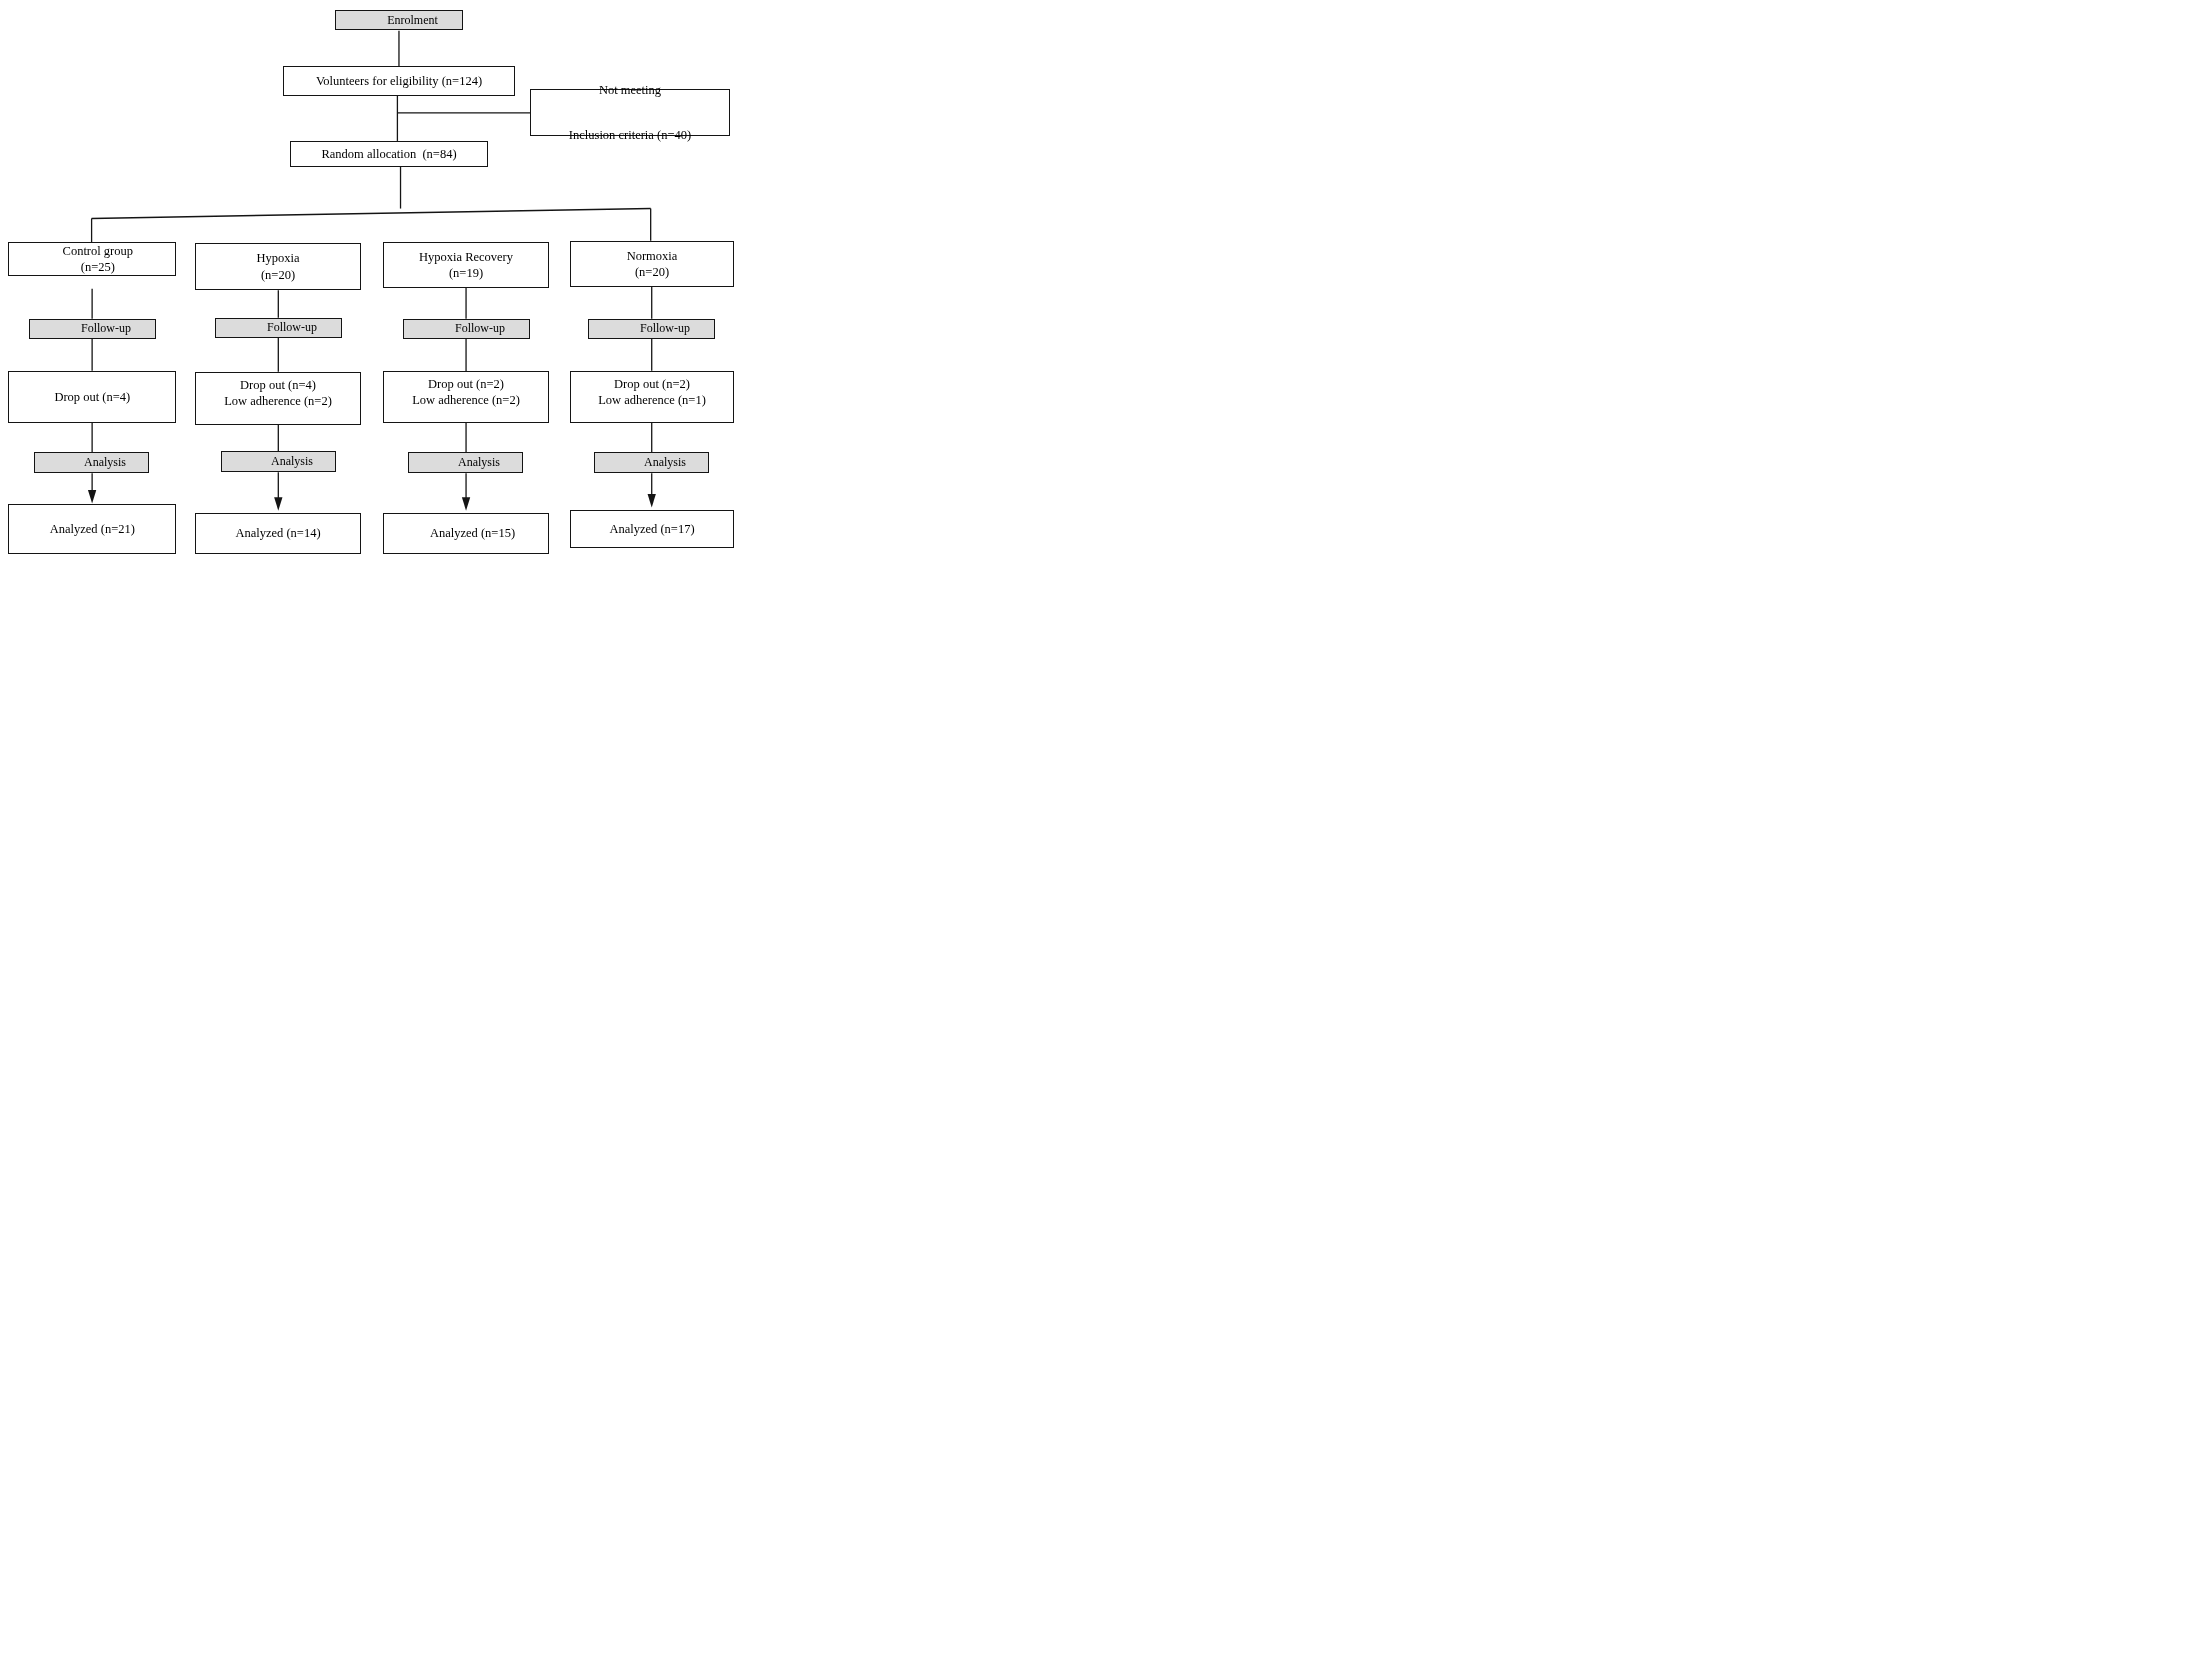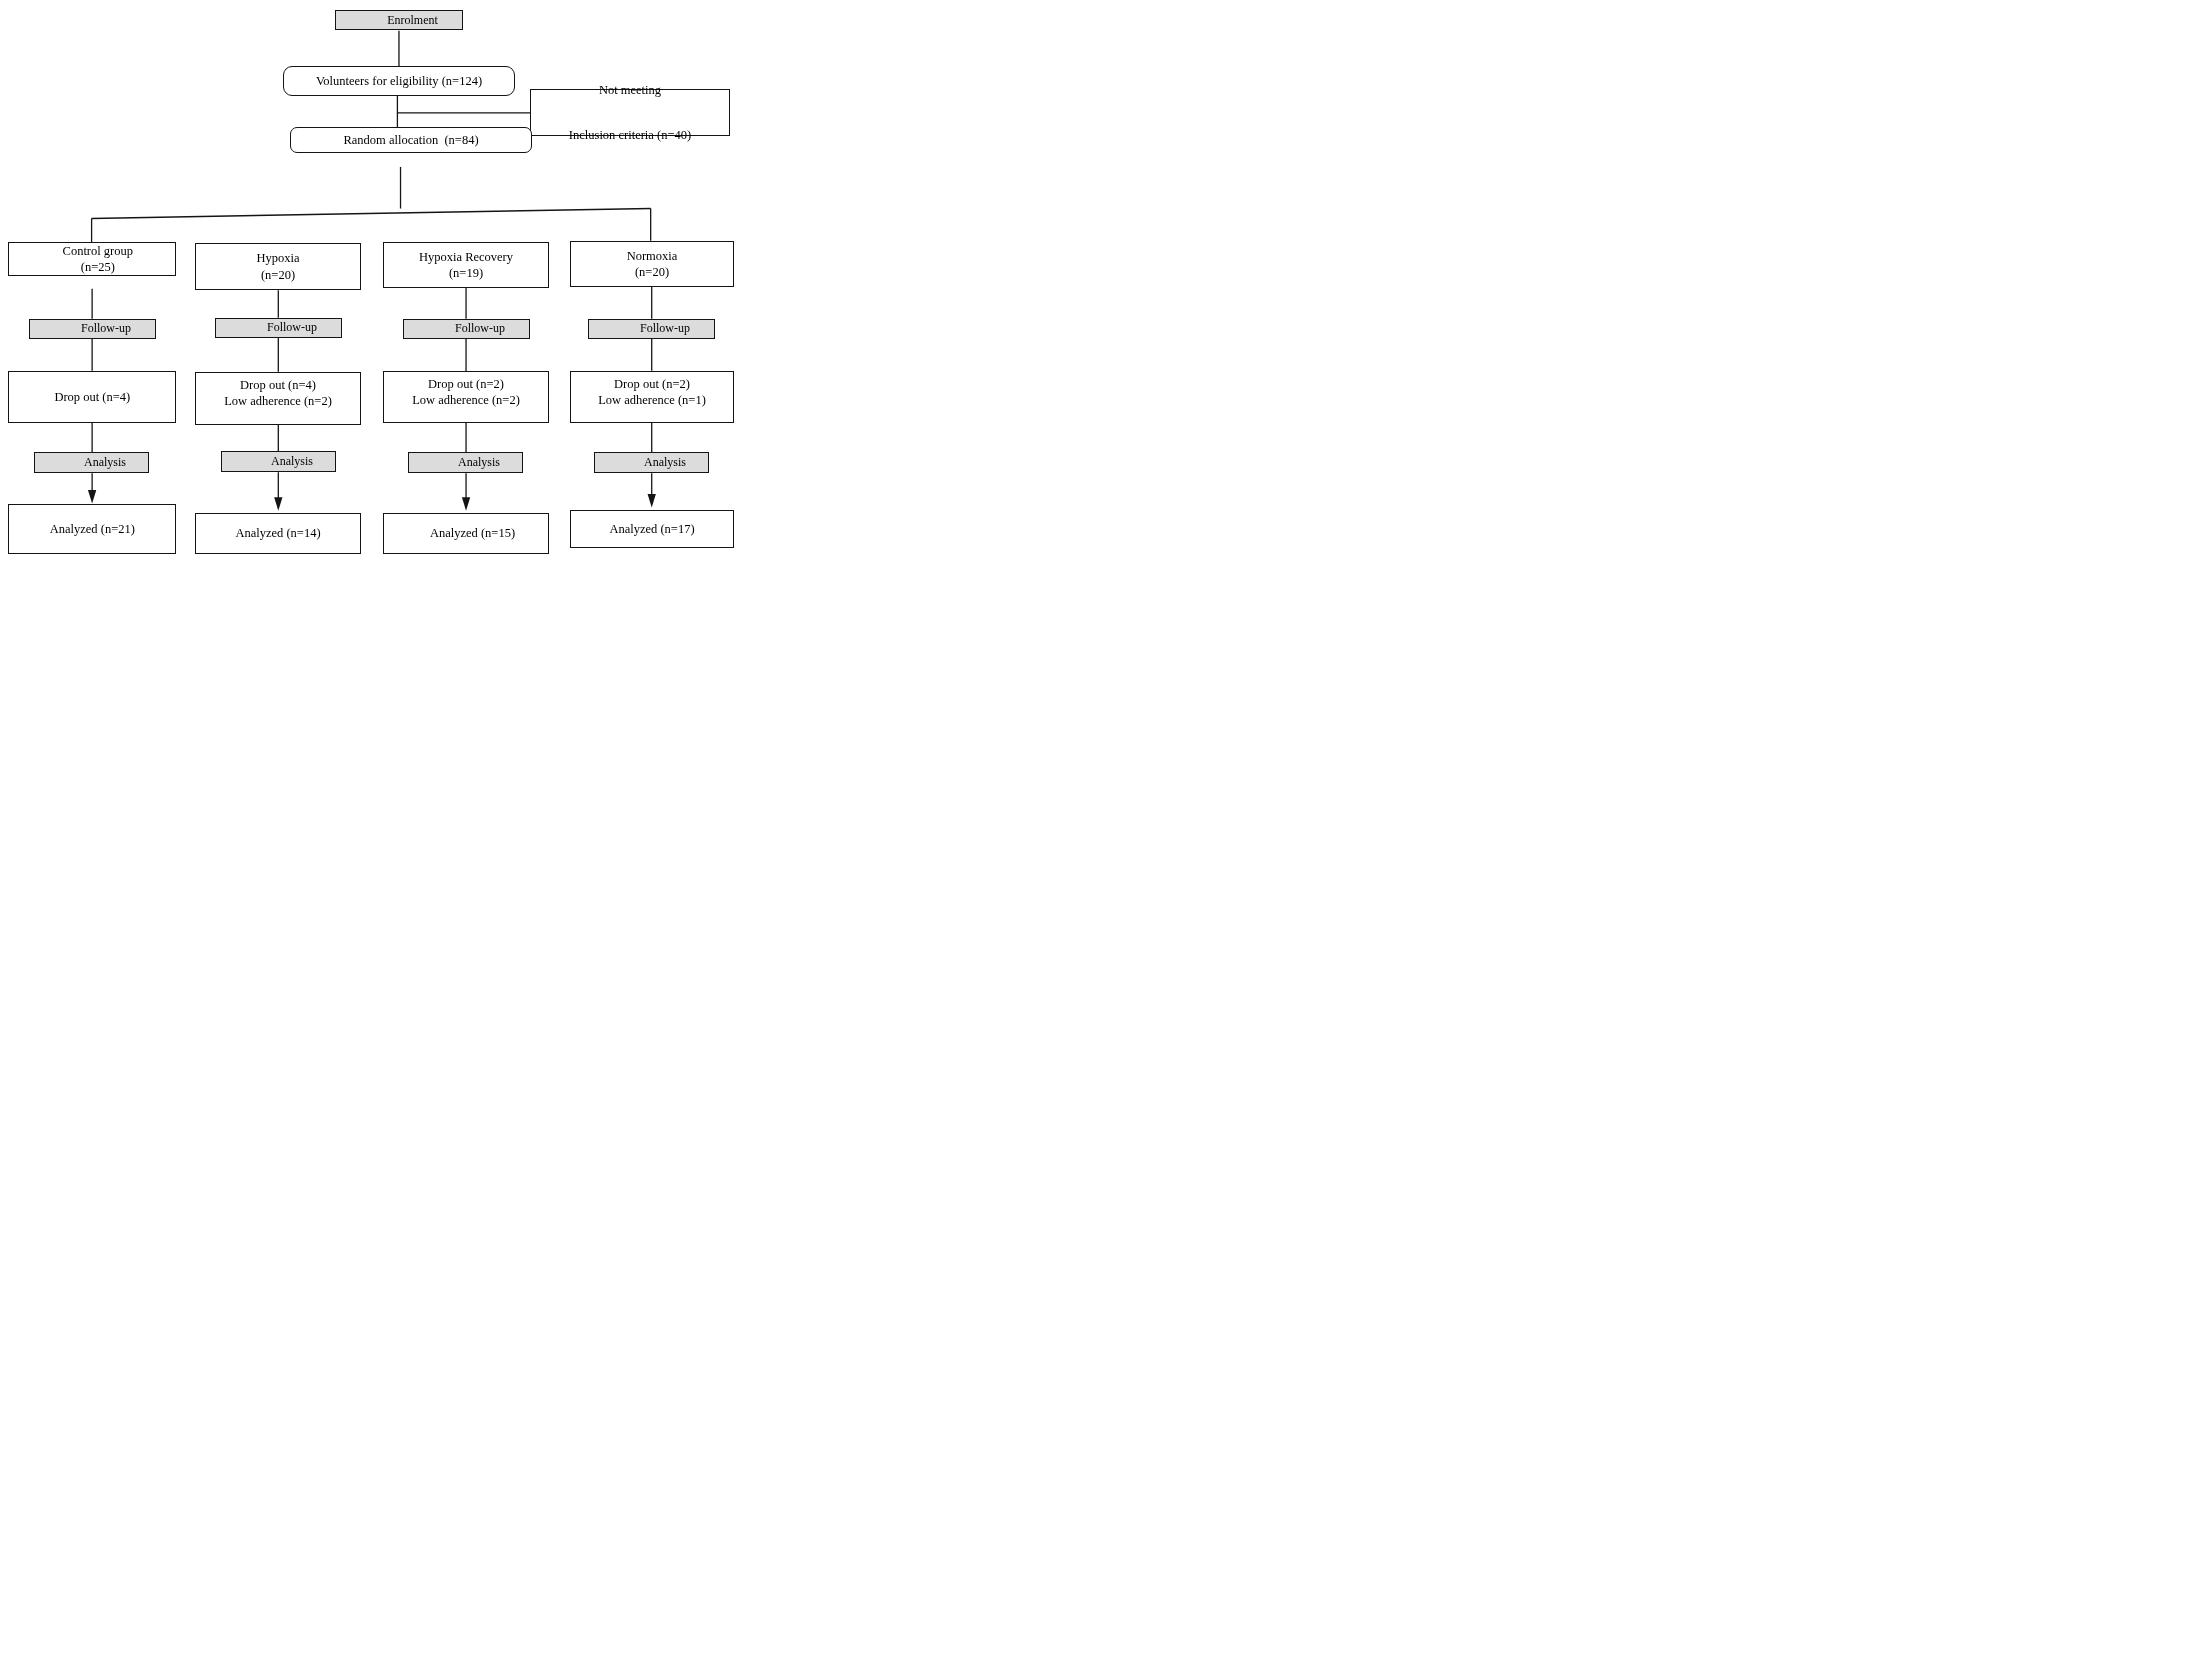"Volunteers for eligibility (n=124)" .rounded { border-radius: 9px -> 0 }
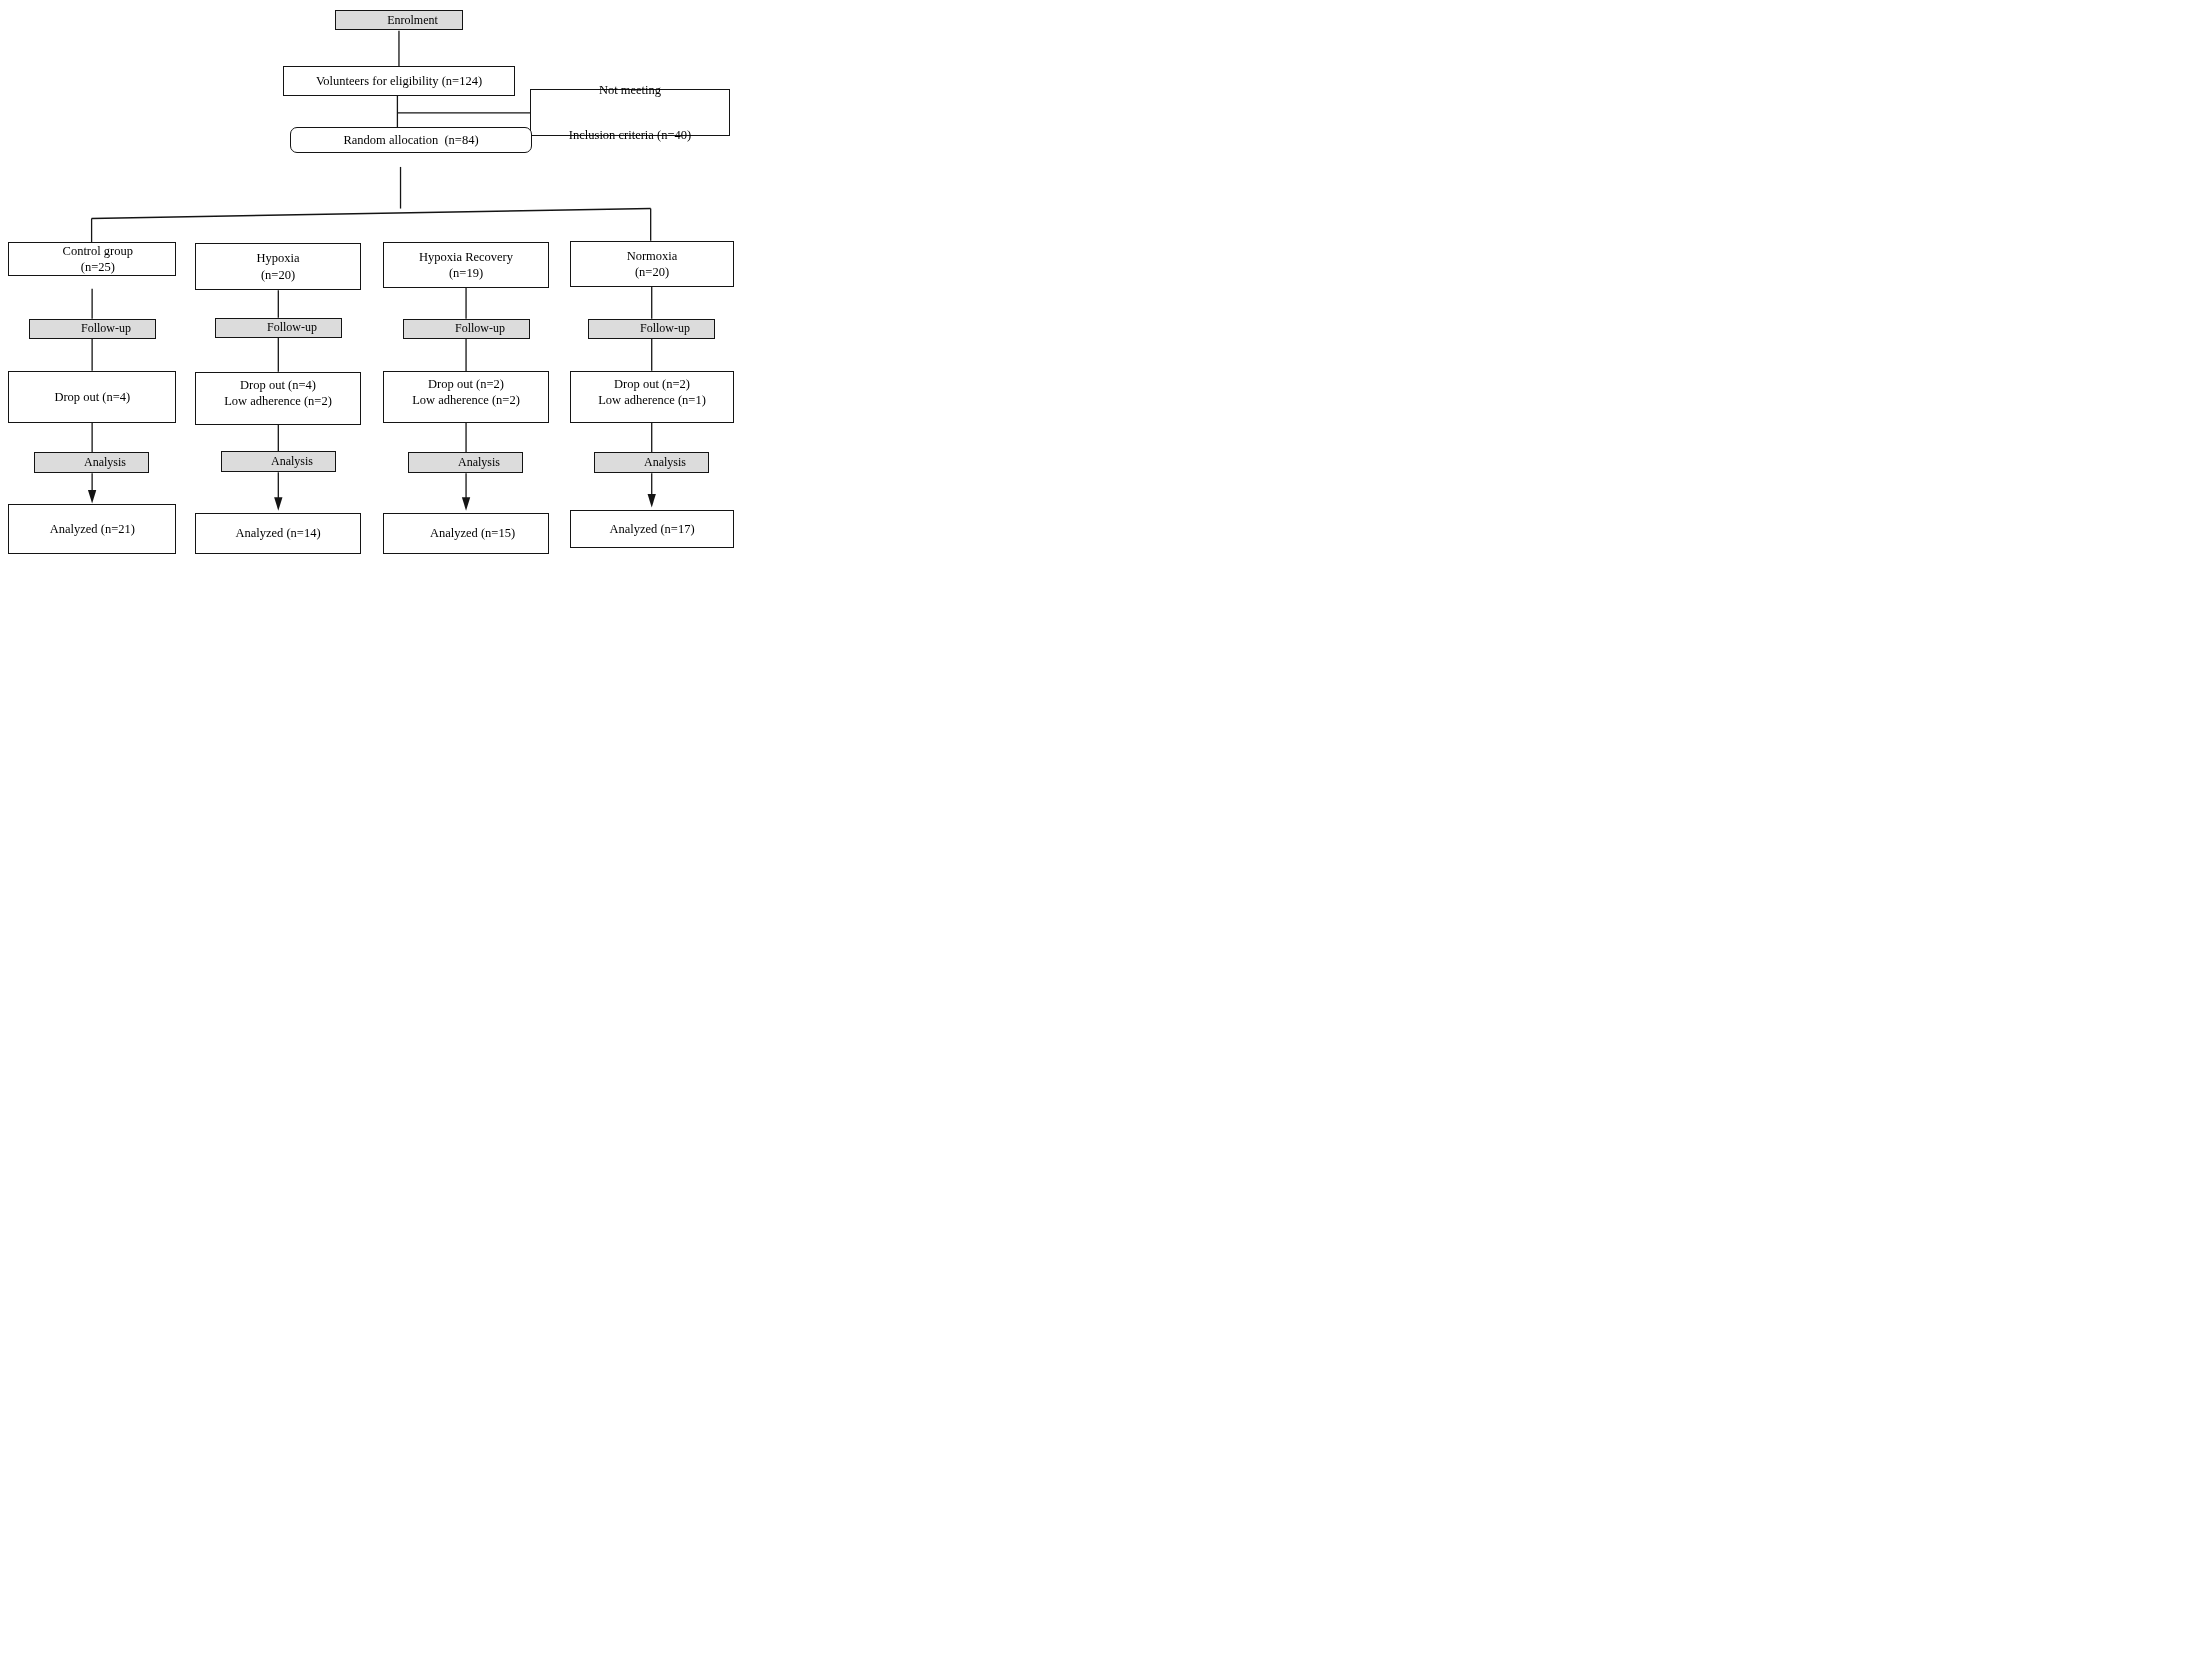"Random allocation (n=84)" div.box { border-radius: 7px -> none; top: 127px -> 141px; width: 242px -> 198px }
